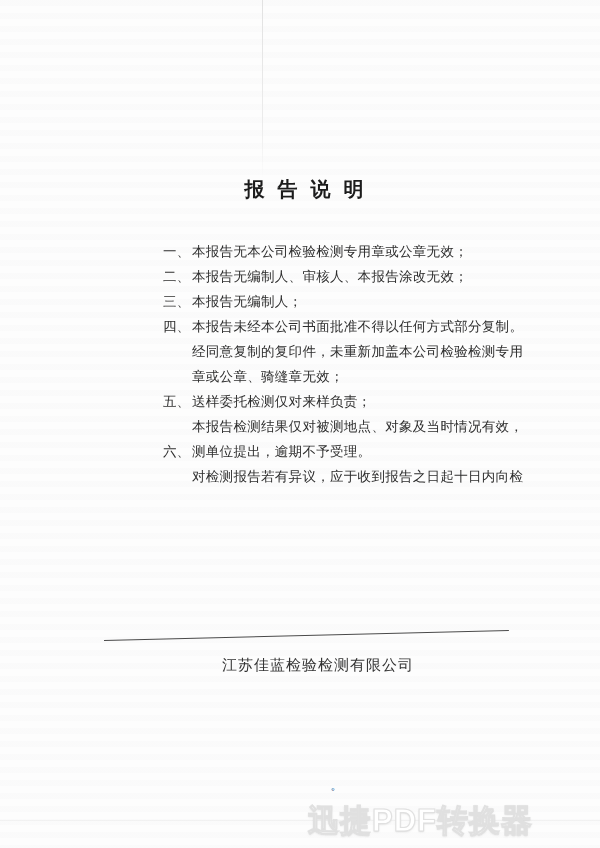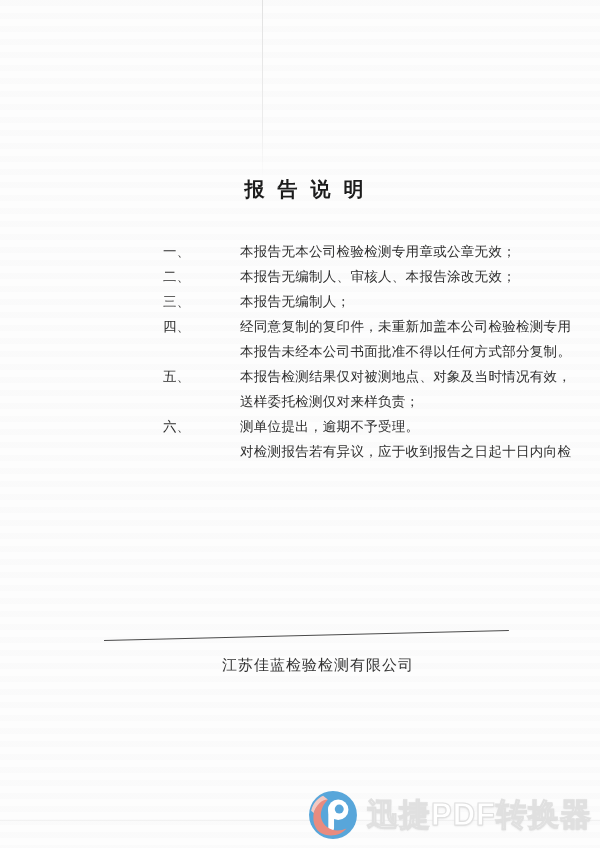"本报告无本公司检验检测专用章或公章无效；" .note .content { margin-left: 48px -> none }
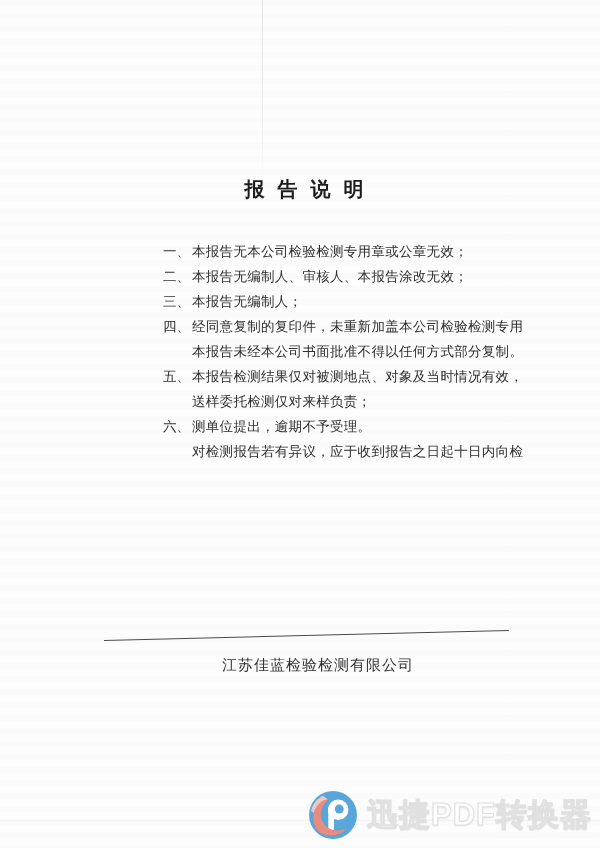"经同意复制的复印件，未重新加盖本公司检验检测专用" div.line { order: before "本报告未经本公司书面批准不得以任何方式部分复制。" -> after "本报告未经本公司书面批准不得以任何方式部分复制。" }
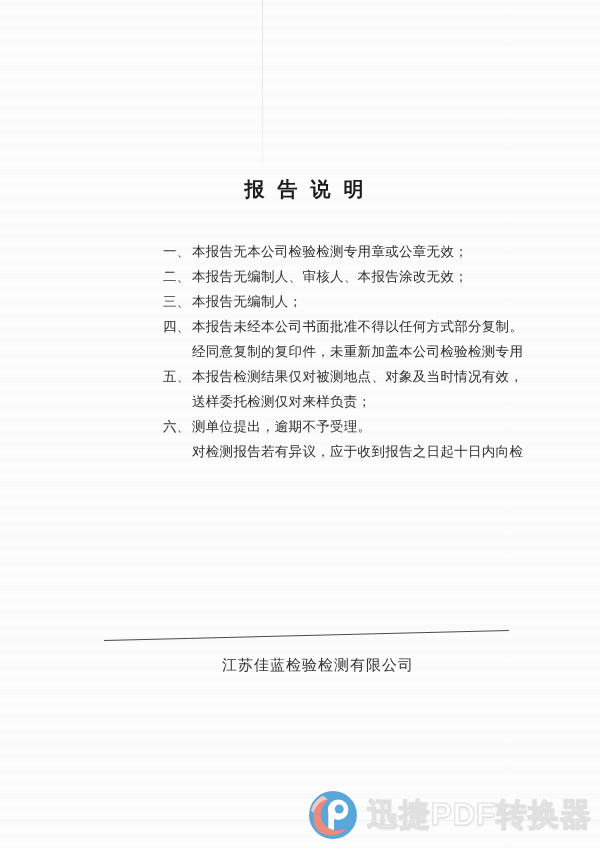"章或公章、骑缝章无效；" div.line { html: none -> <div>章或公章、骑缝章无效；</div> }
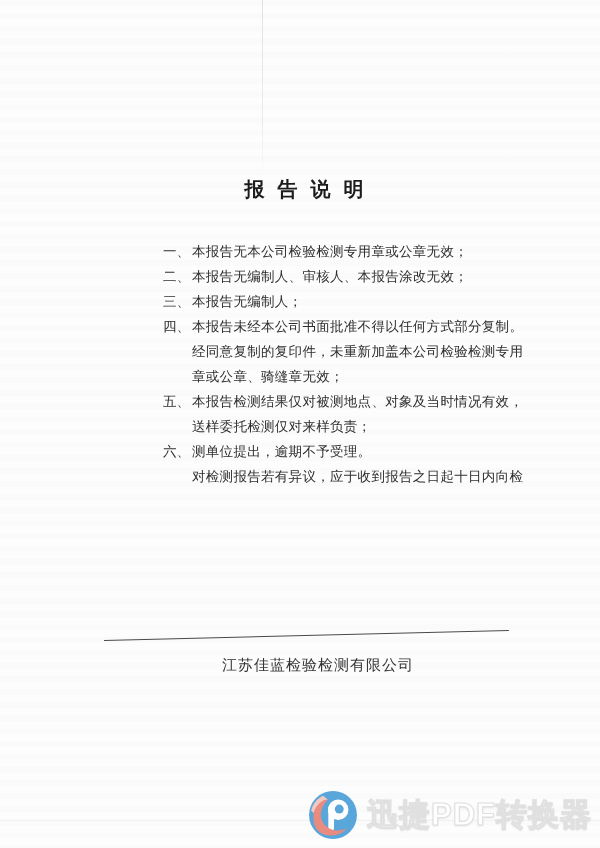"本报告检测结果仅对被测地点、对象及当时情况有效，" div.line { order: before "送样委托检测仅对来样负责；" -> after "送样委托检测仅对来样负责；" }
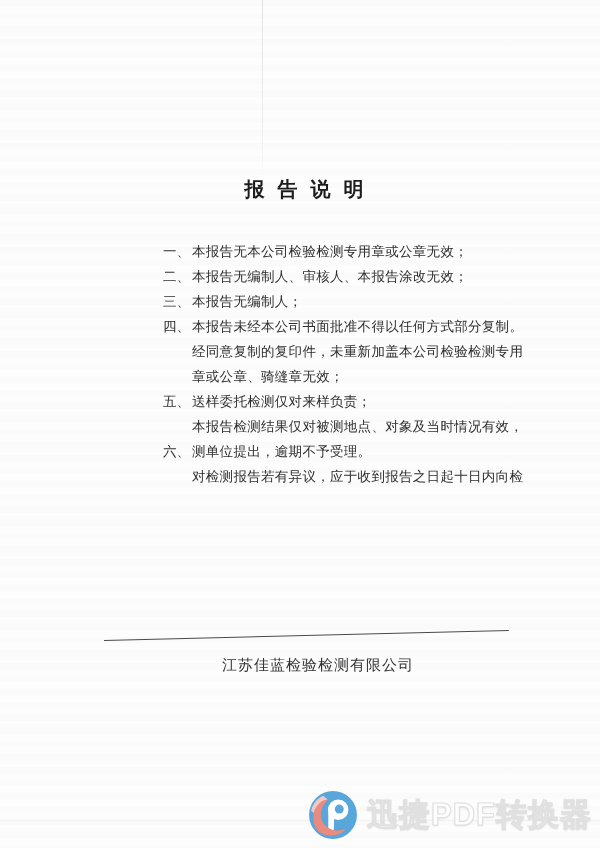"迅捷PDF转换器" .watermark { align-items: center -> none; flex-direction: none -> column }
